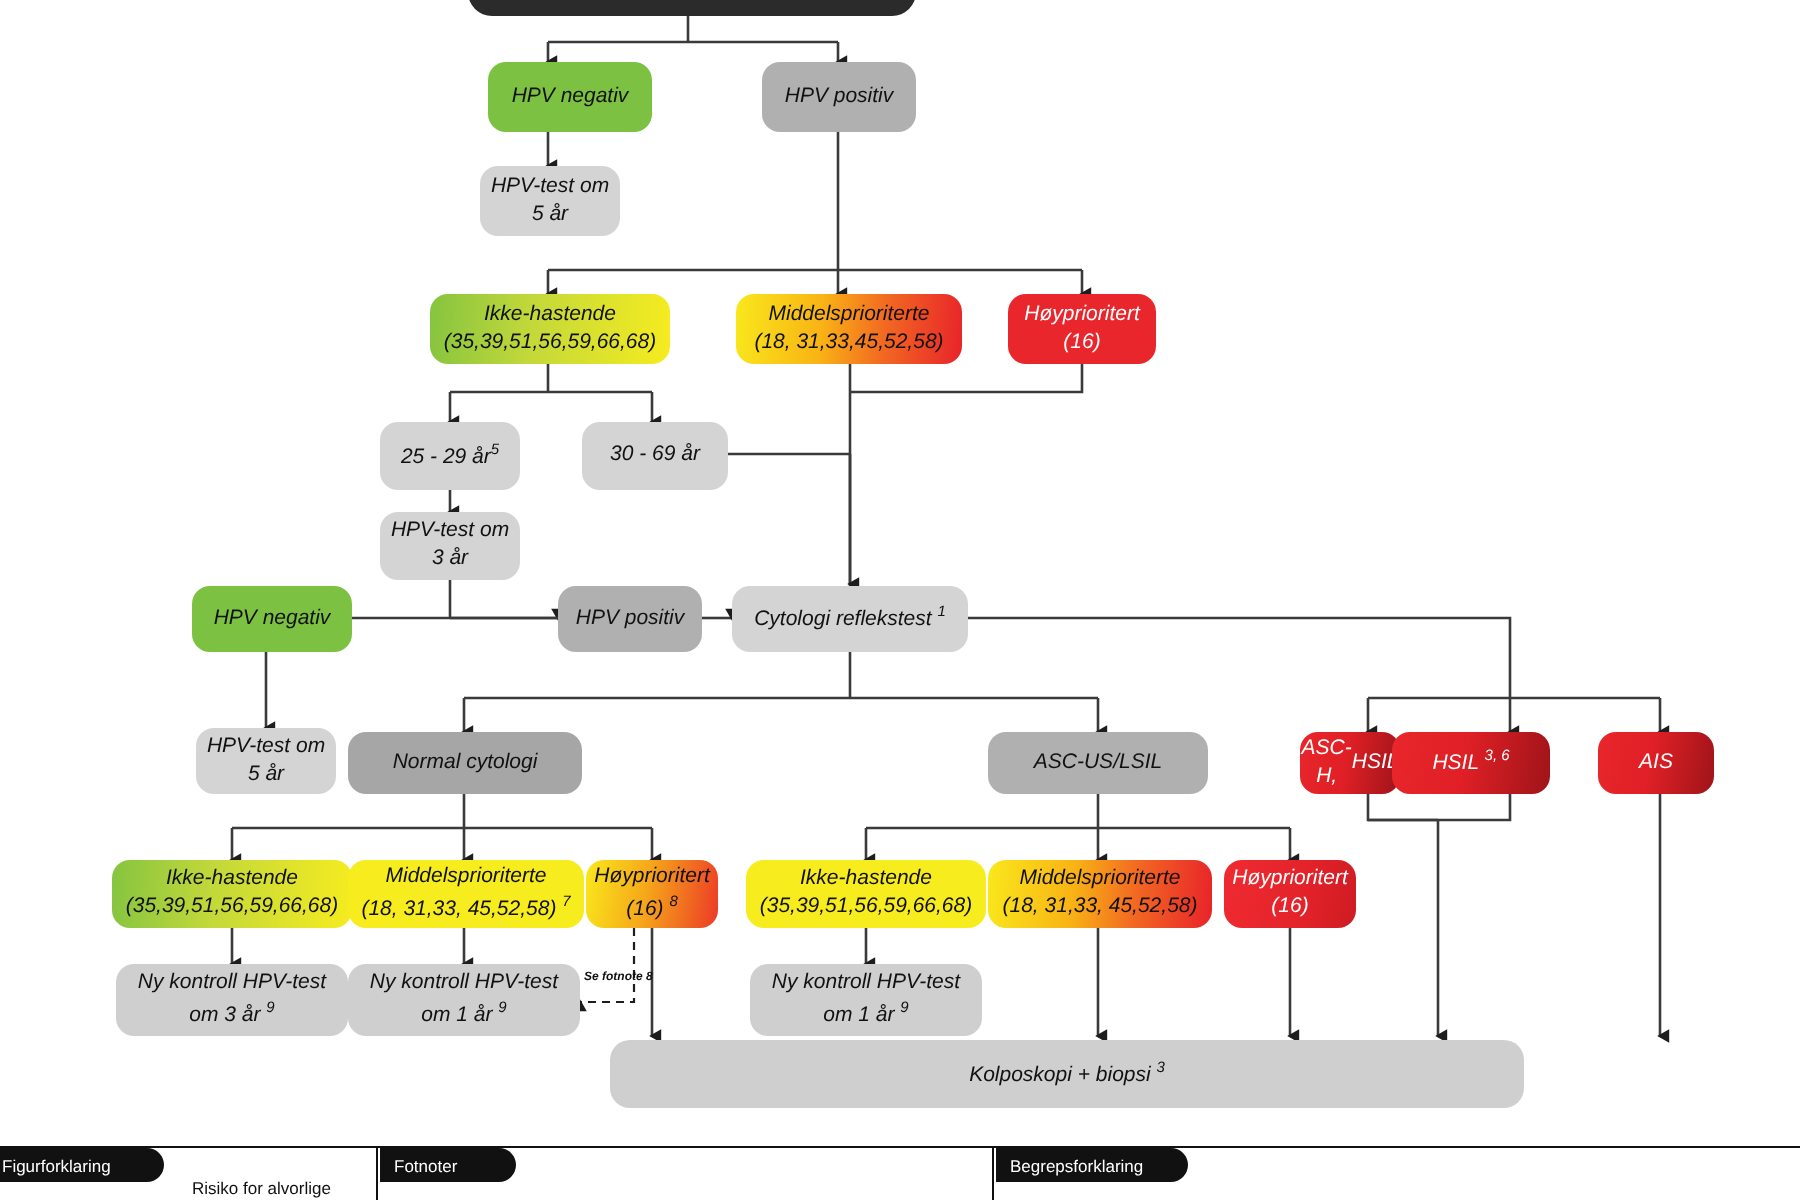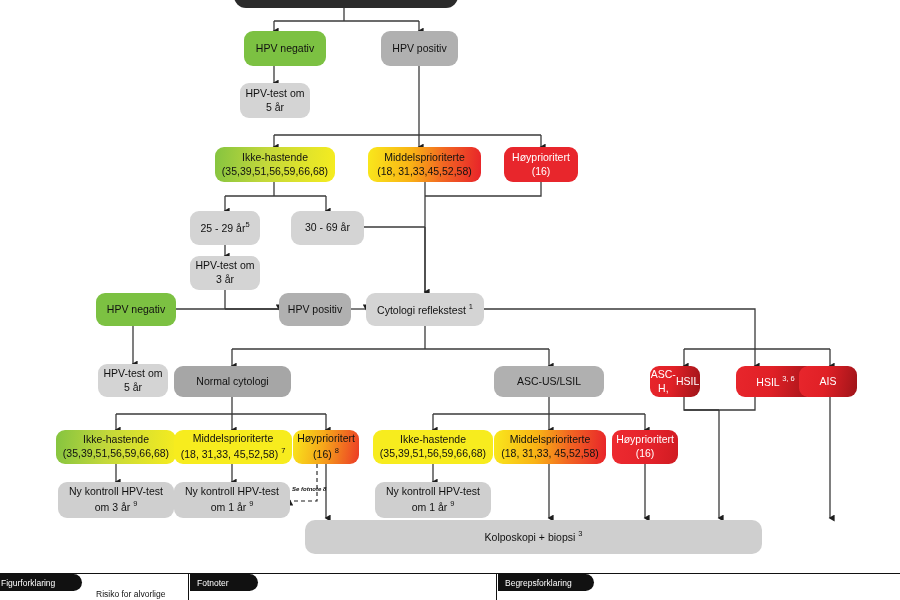"HPV negativ" .node { font-style: none -> italic }
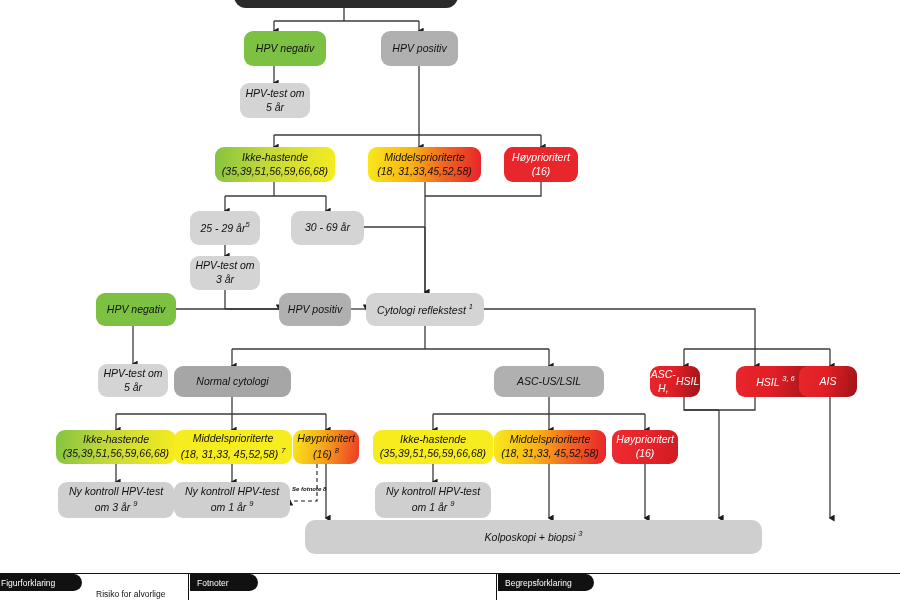"HSIL 3, 6" div.node { margin-left: 40px -> none }
